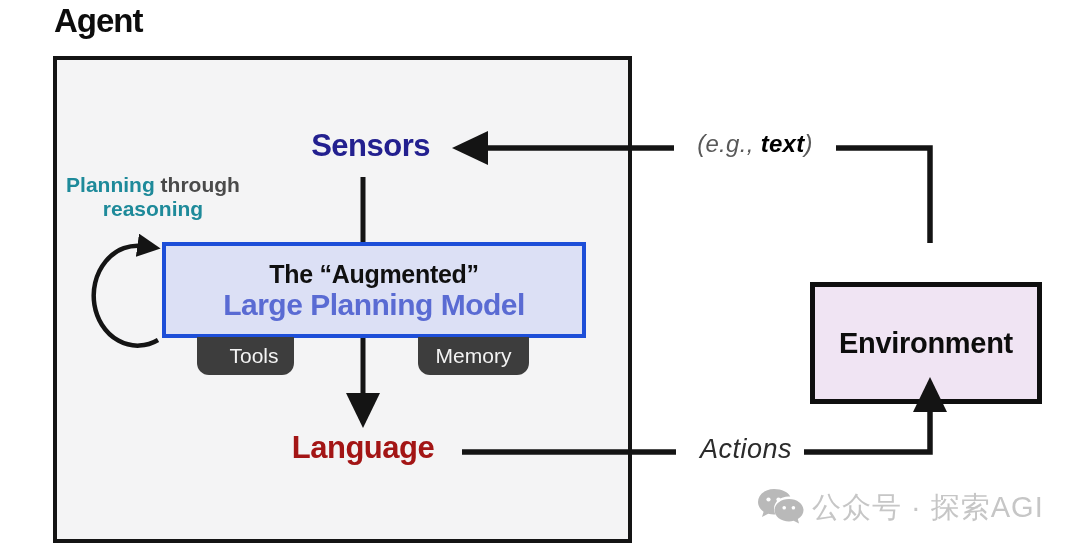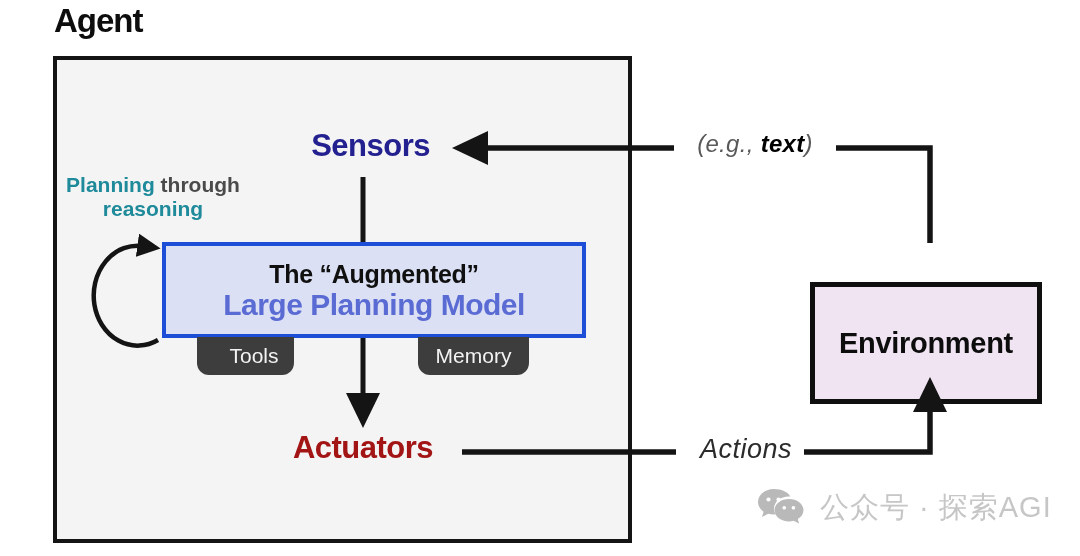"Actuators" div.abs { text: Actuators -> Language }
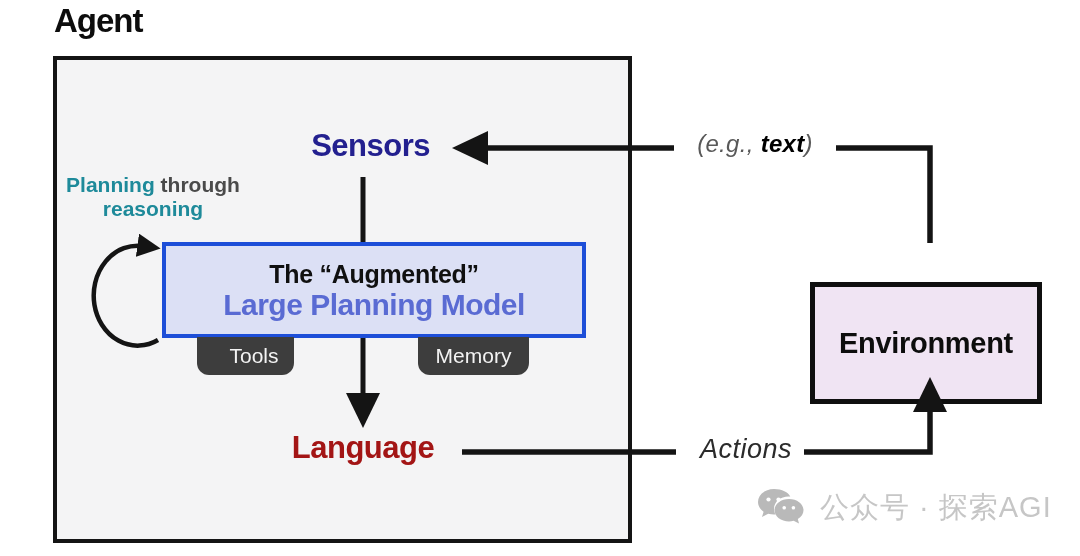"公众号 · 探索AGI" .watermark { gap: 14px -> 6px }
